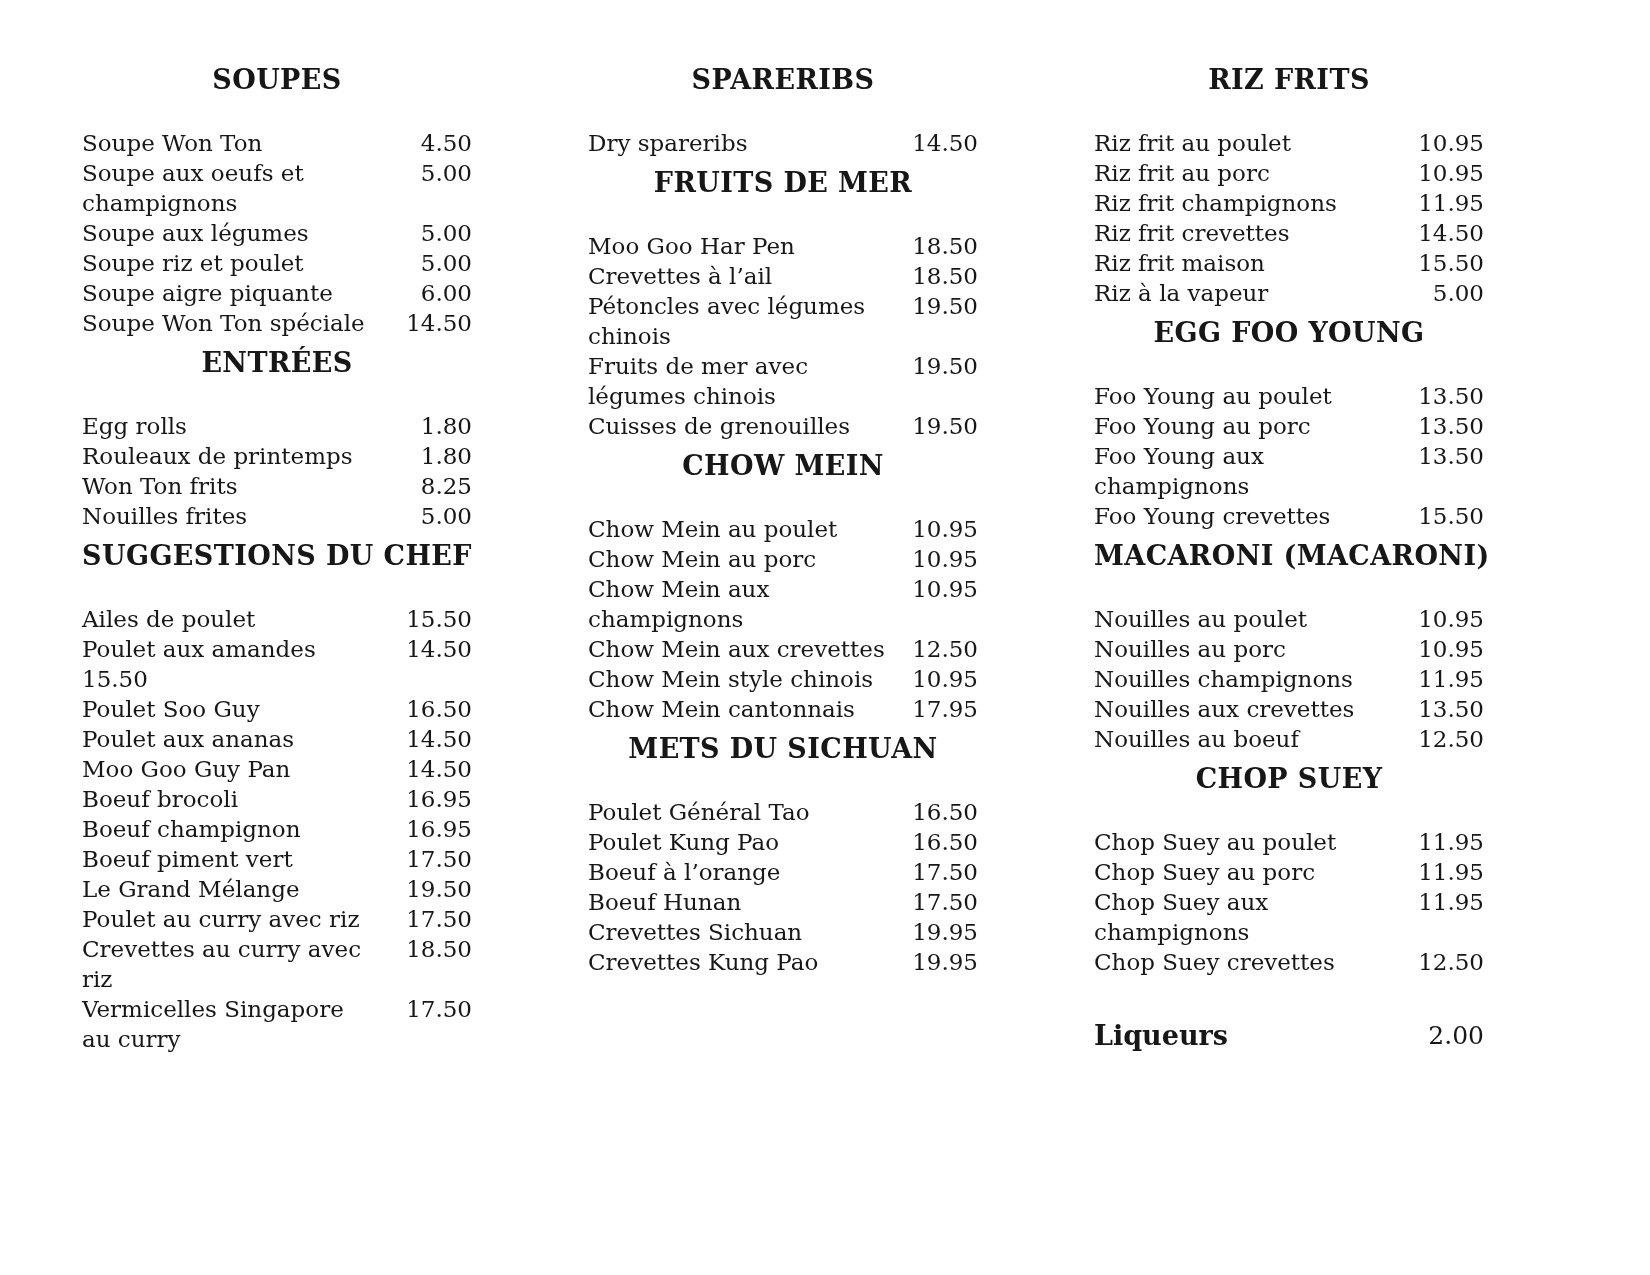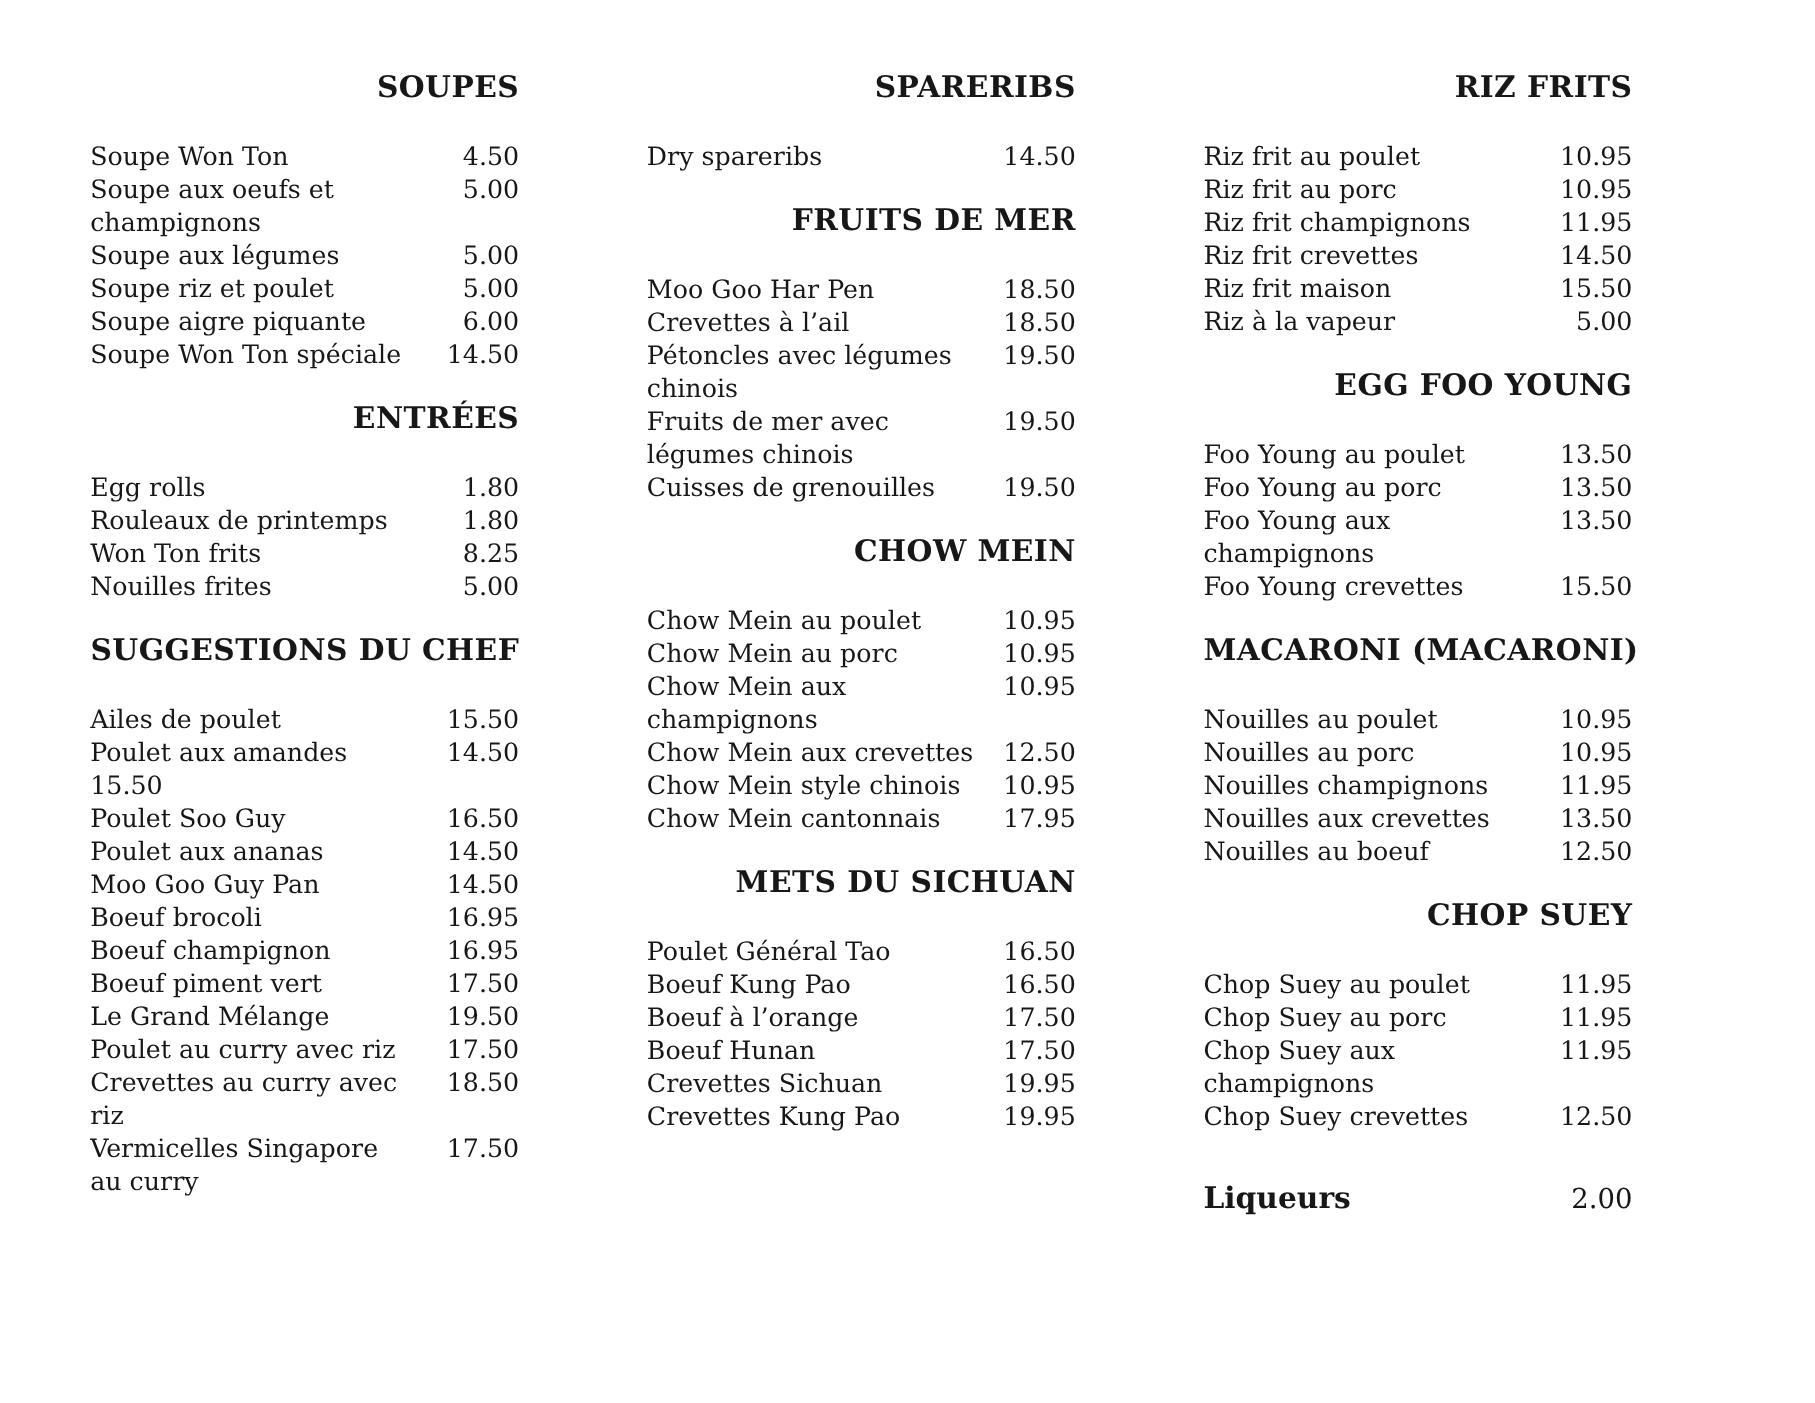"SOUPES" .section-title { text-align: right -> center }
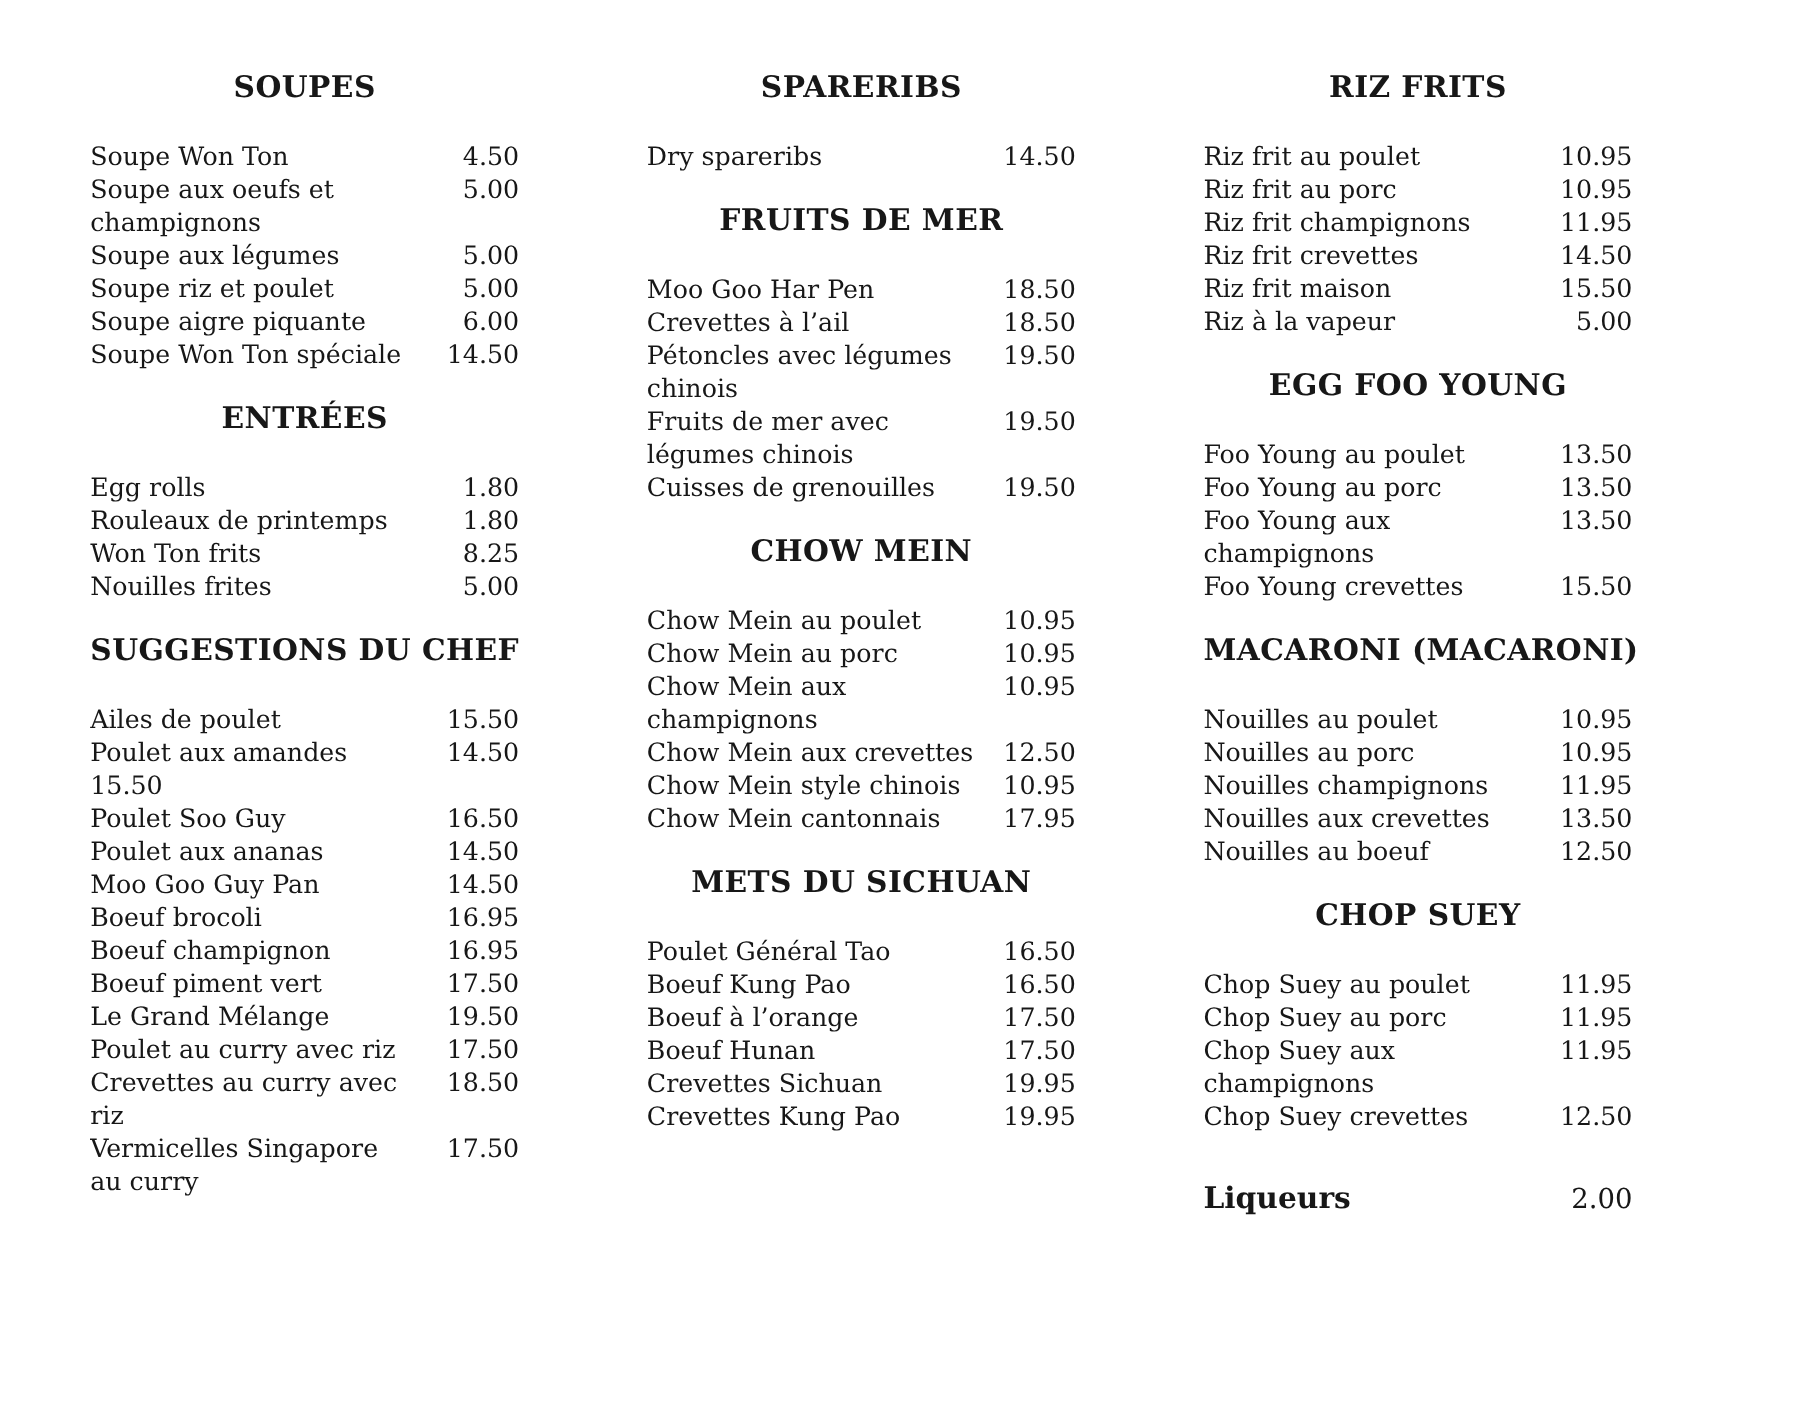"FRUITS DE MER" .menu-section { margin-top: 27px -> 9px }
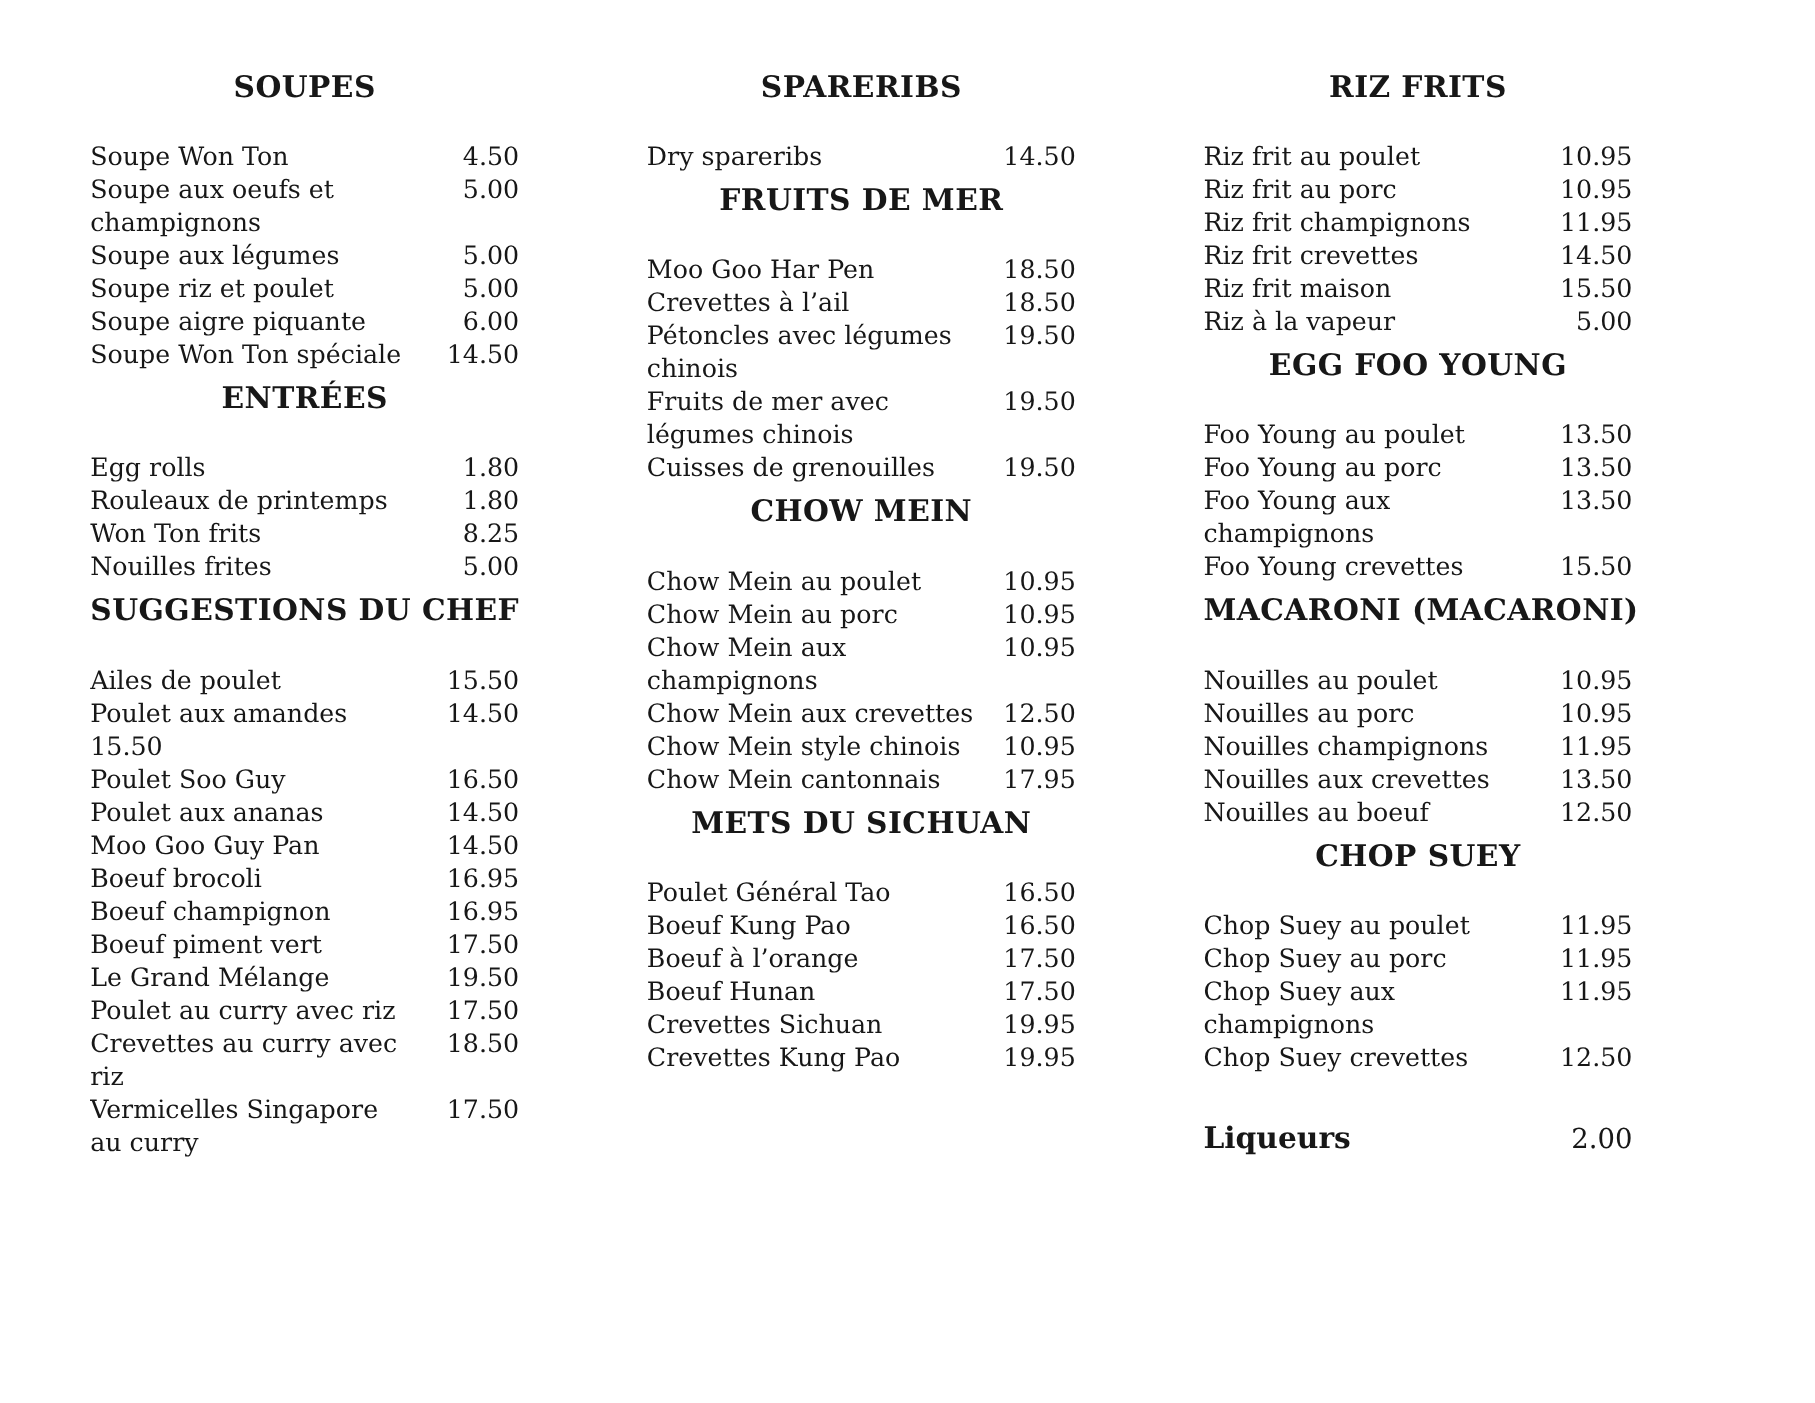"Boeuf Kung Pao" span.item-name { text: Boeuf -> Poulet }
